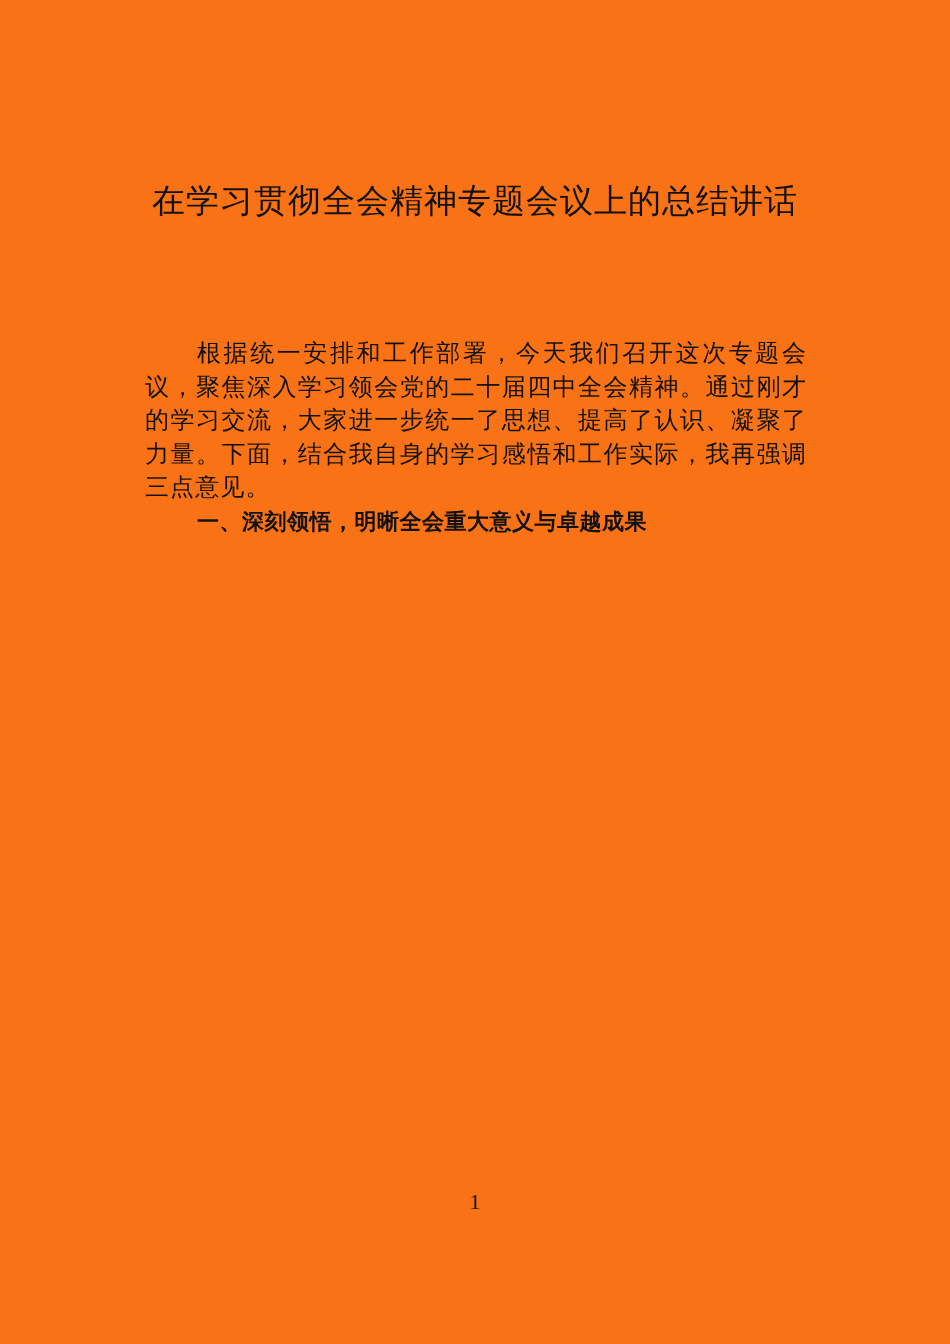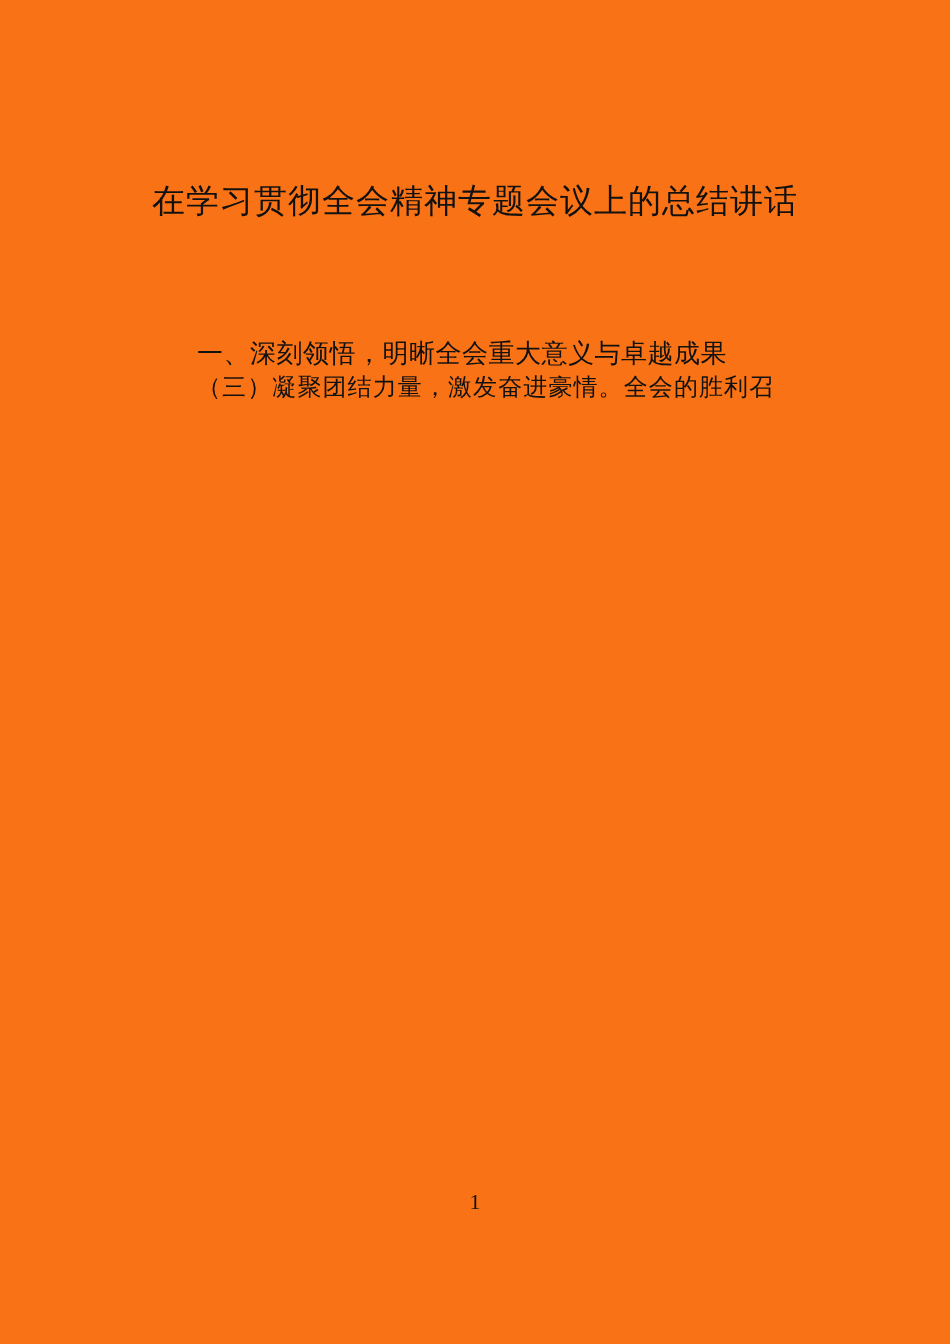"根据统一安排和工作部署，今天我们召开这次专题会议，聚焦深入学习领会党的二十届四中" p.indent { html: none -> <p>根据统一安排和工作部署，今天我们召开这次专题会议，聚焦深入学习领会党的二十届四中全会精神。通过刚才的学习交流，大家进一步统一了思想、提高了认识、凝聚了力量。下面，结合我自身的学习感悟和工作实际，我再强调三点意见。</p> }
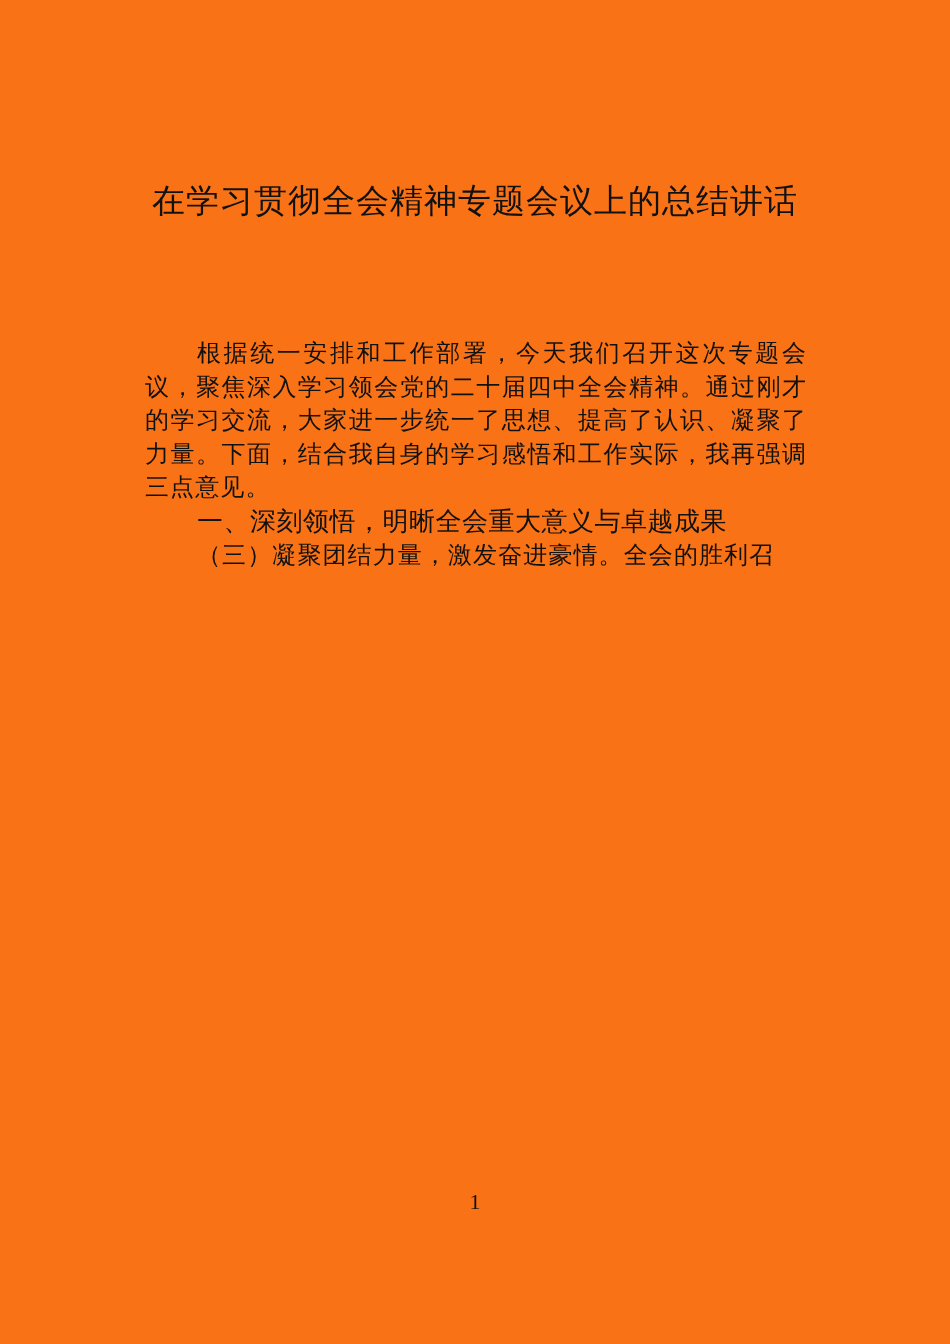"一、深刻领悟，明晰全会重大意义与卓越成果" .heading { font-size: 26px -> 22px; font-weight: normal -> bold }
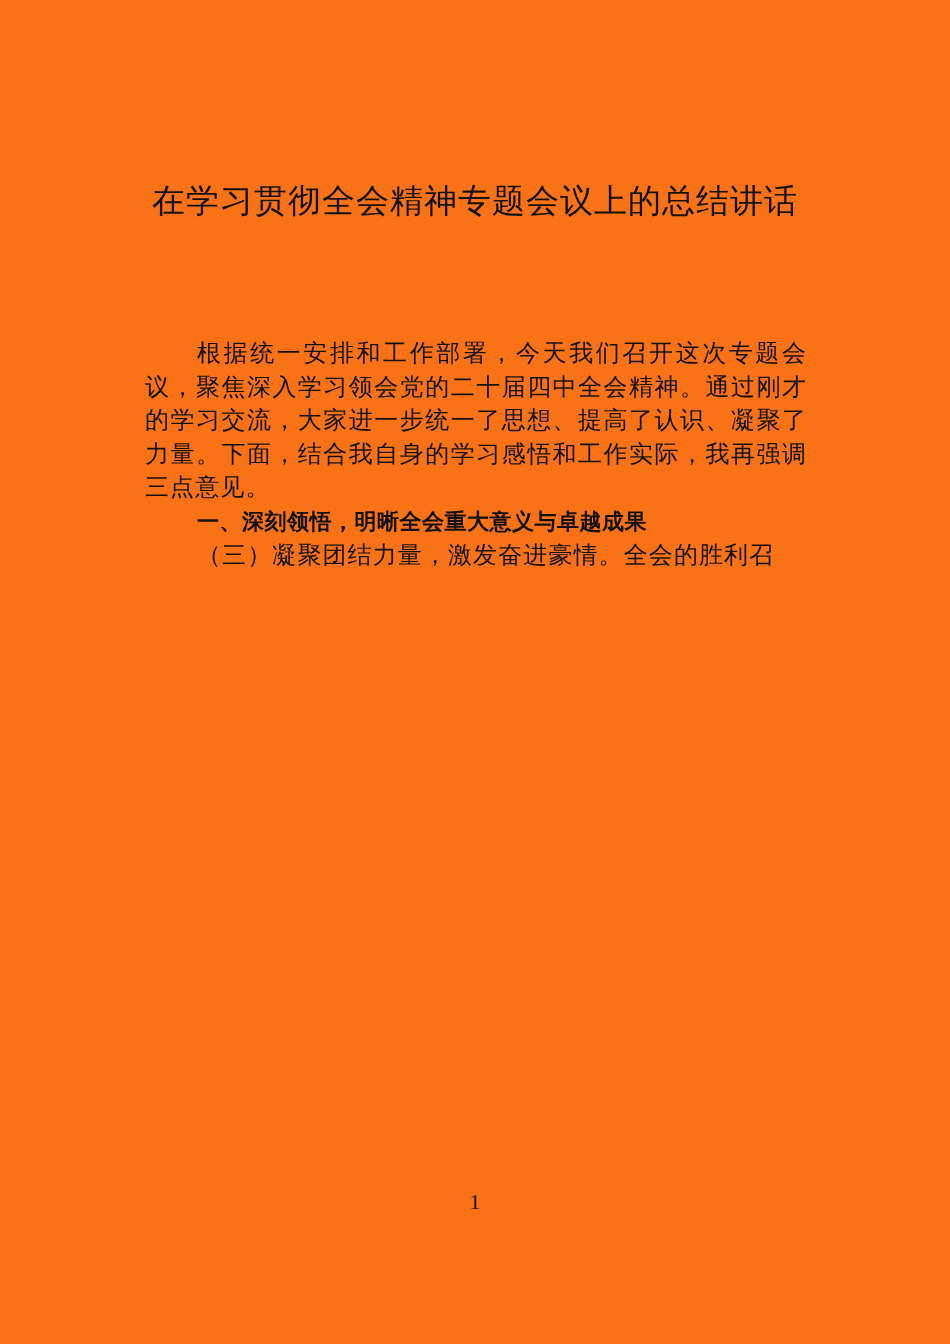"（三）凝聚团结力量，激发奋进豪情。全会的胜利召" p.indent { html: <p>（三）凝聚团结力量，激发奋进豪情。全会的胜利召</p> -> none }
